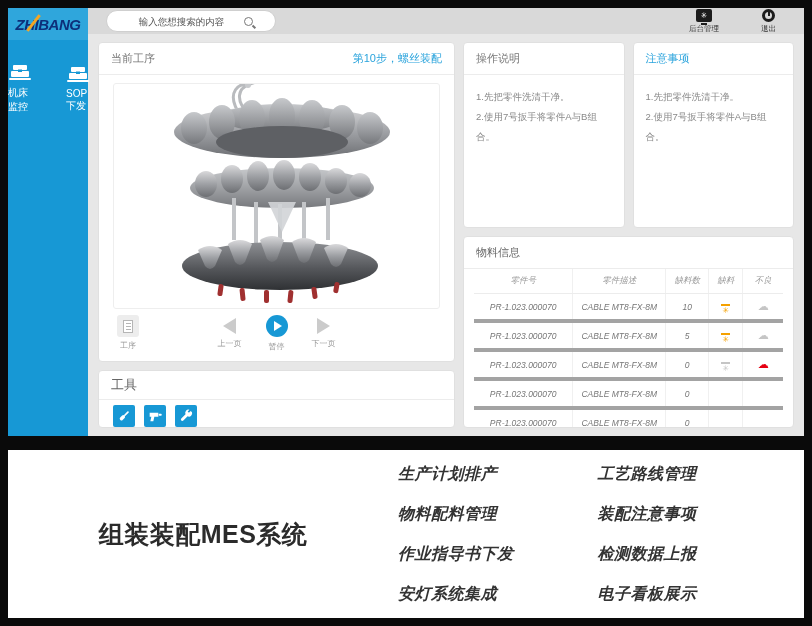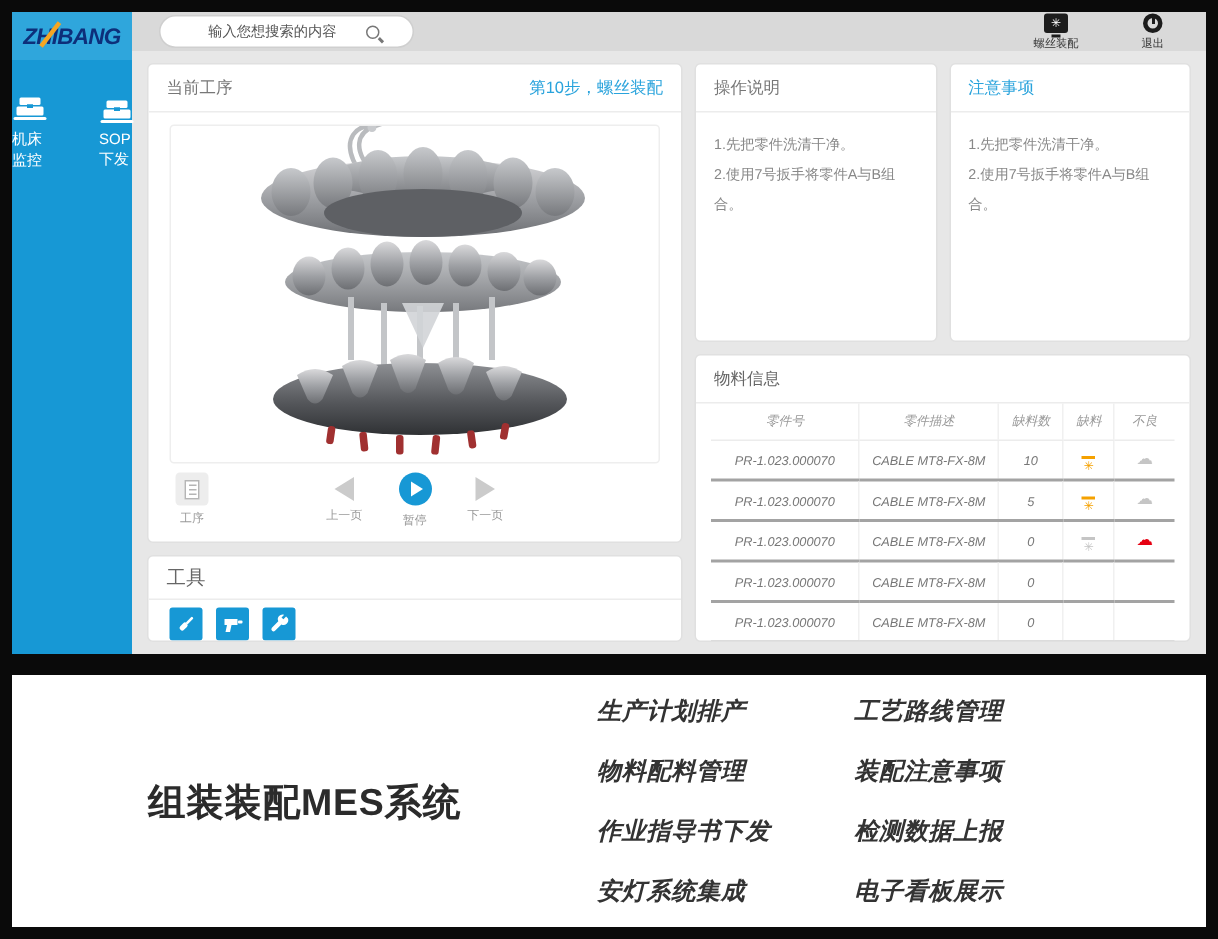"螺丝装配" span.lbl { text: 螺丝装配 -> 后台管理 }
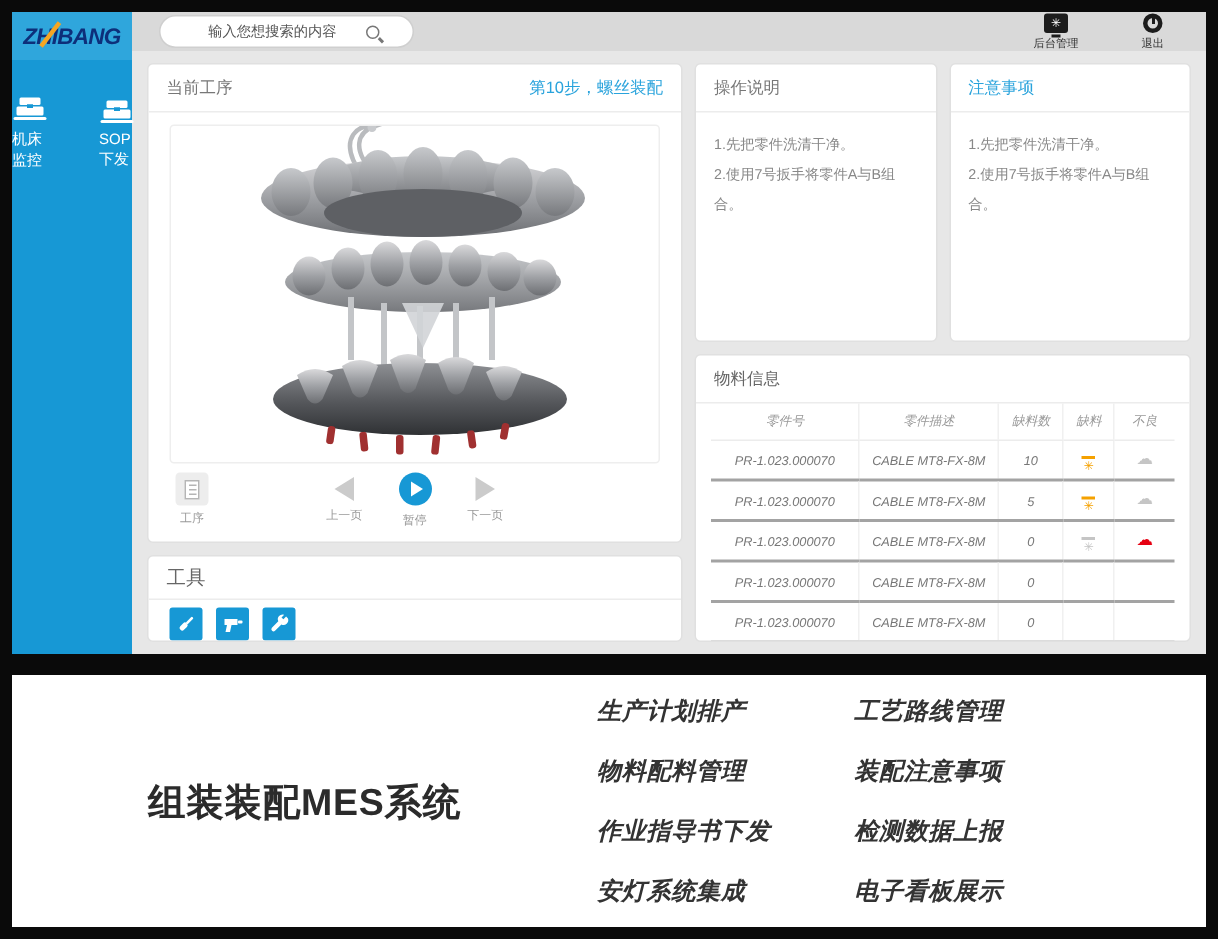"PR-1.023.000070" td { border-bottom: 2px solid #a3a3a3 -> 4px solid #a3a3a3 }
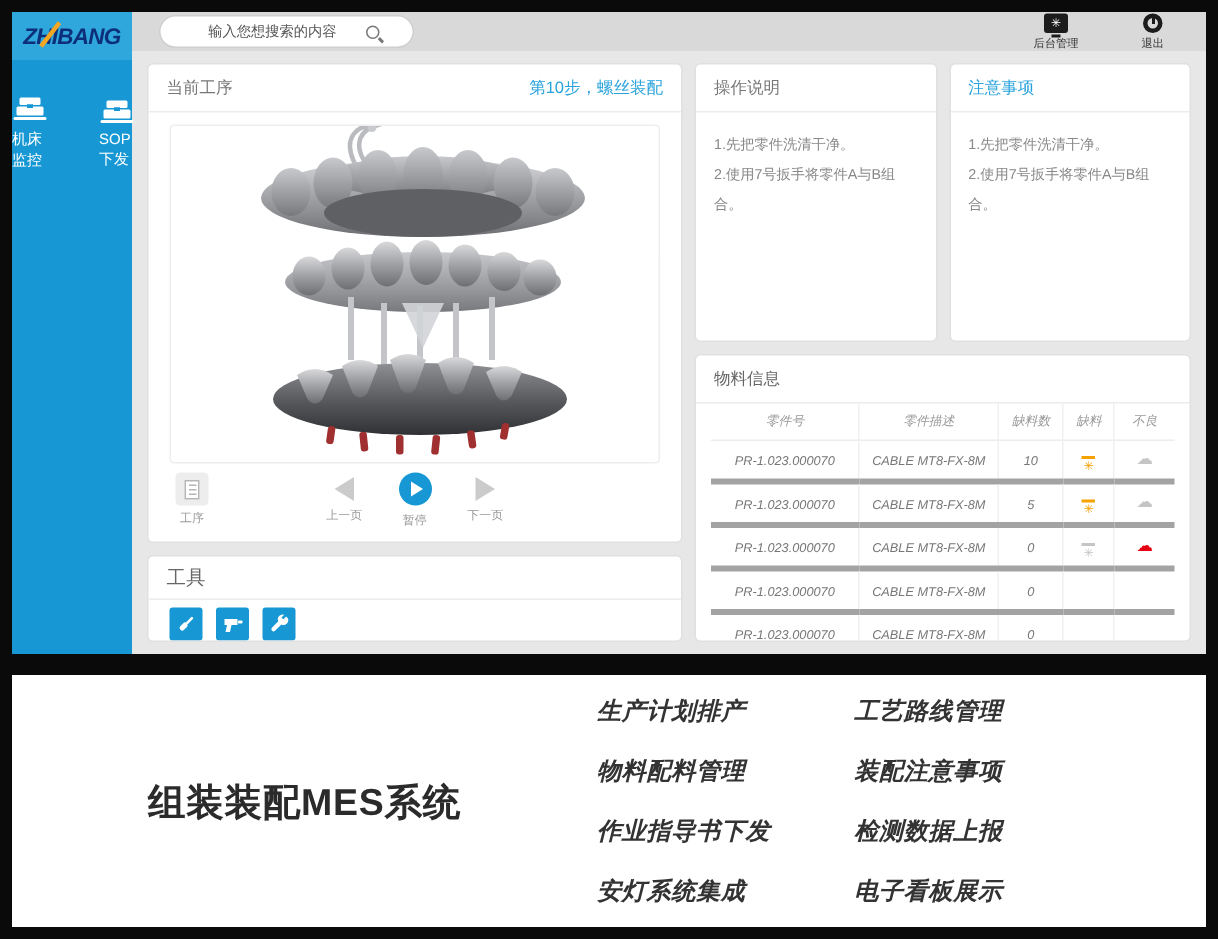"生产计划排产" .features { gap: 56px -> 84px }
